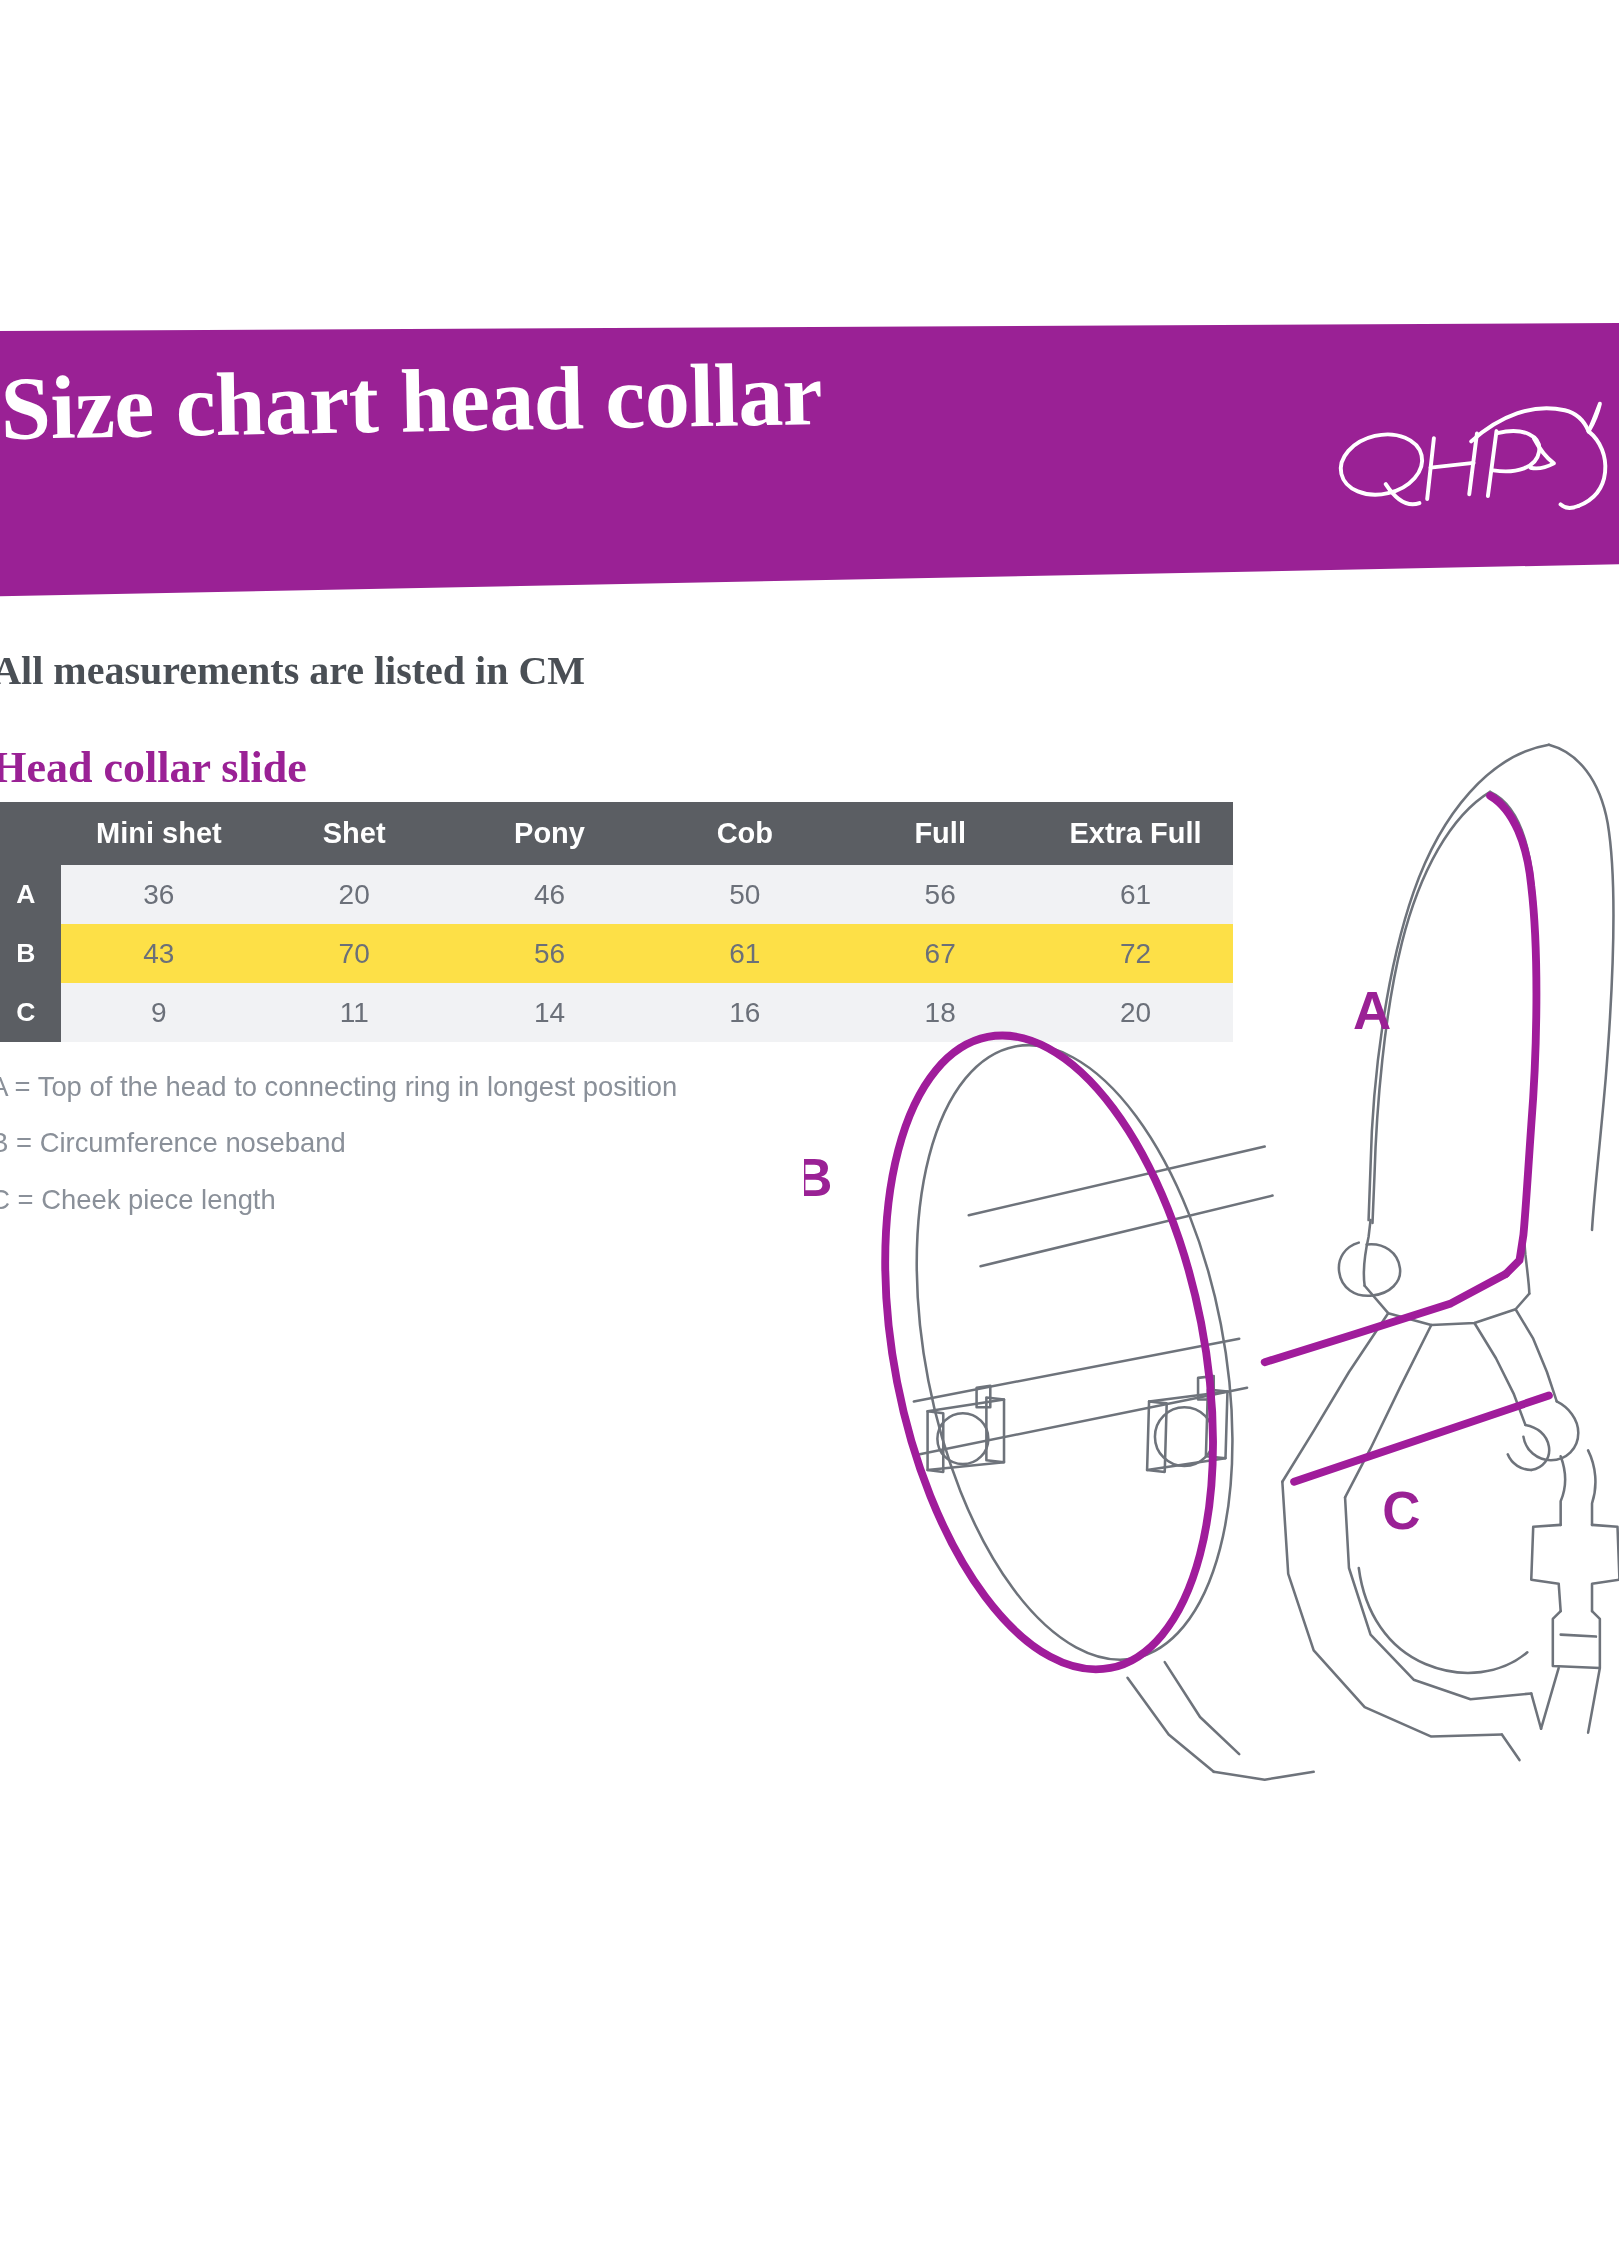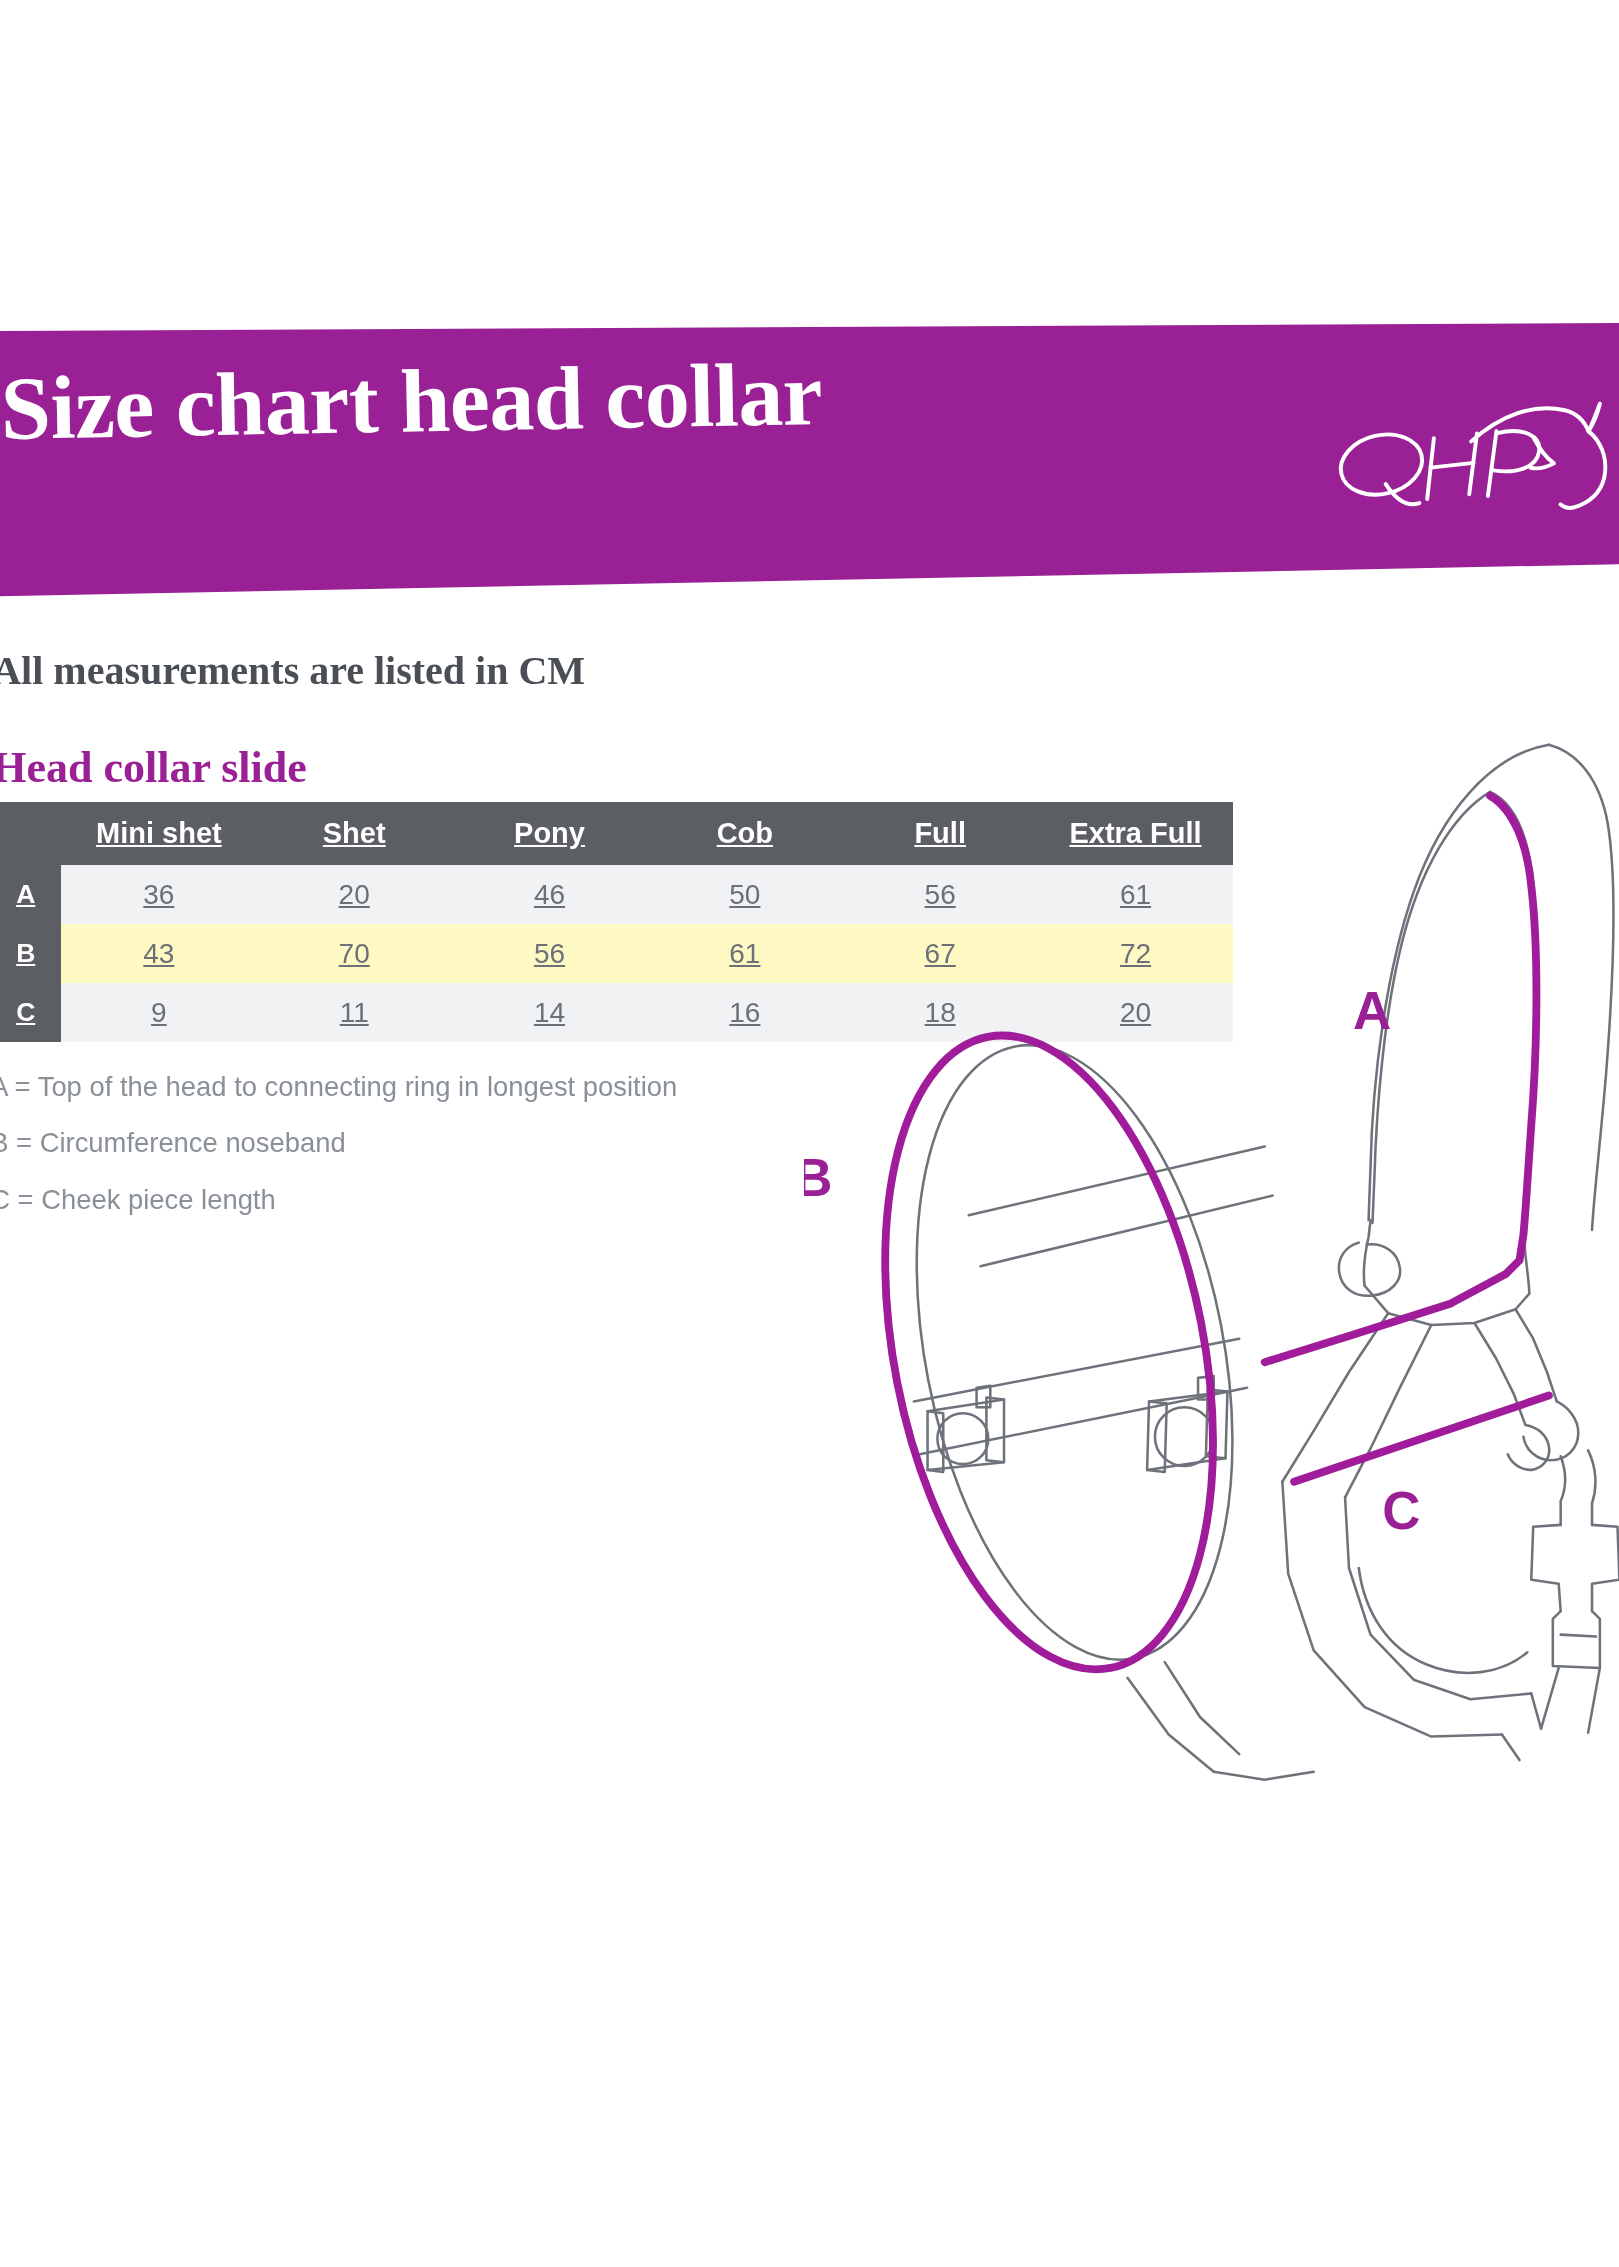"Mini shet" #size-table th, #size-table td { text-decoration: underline -> none }
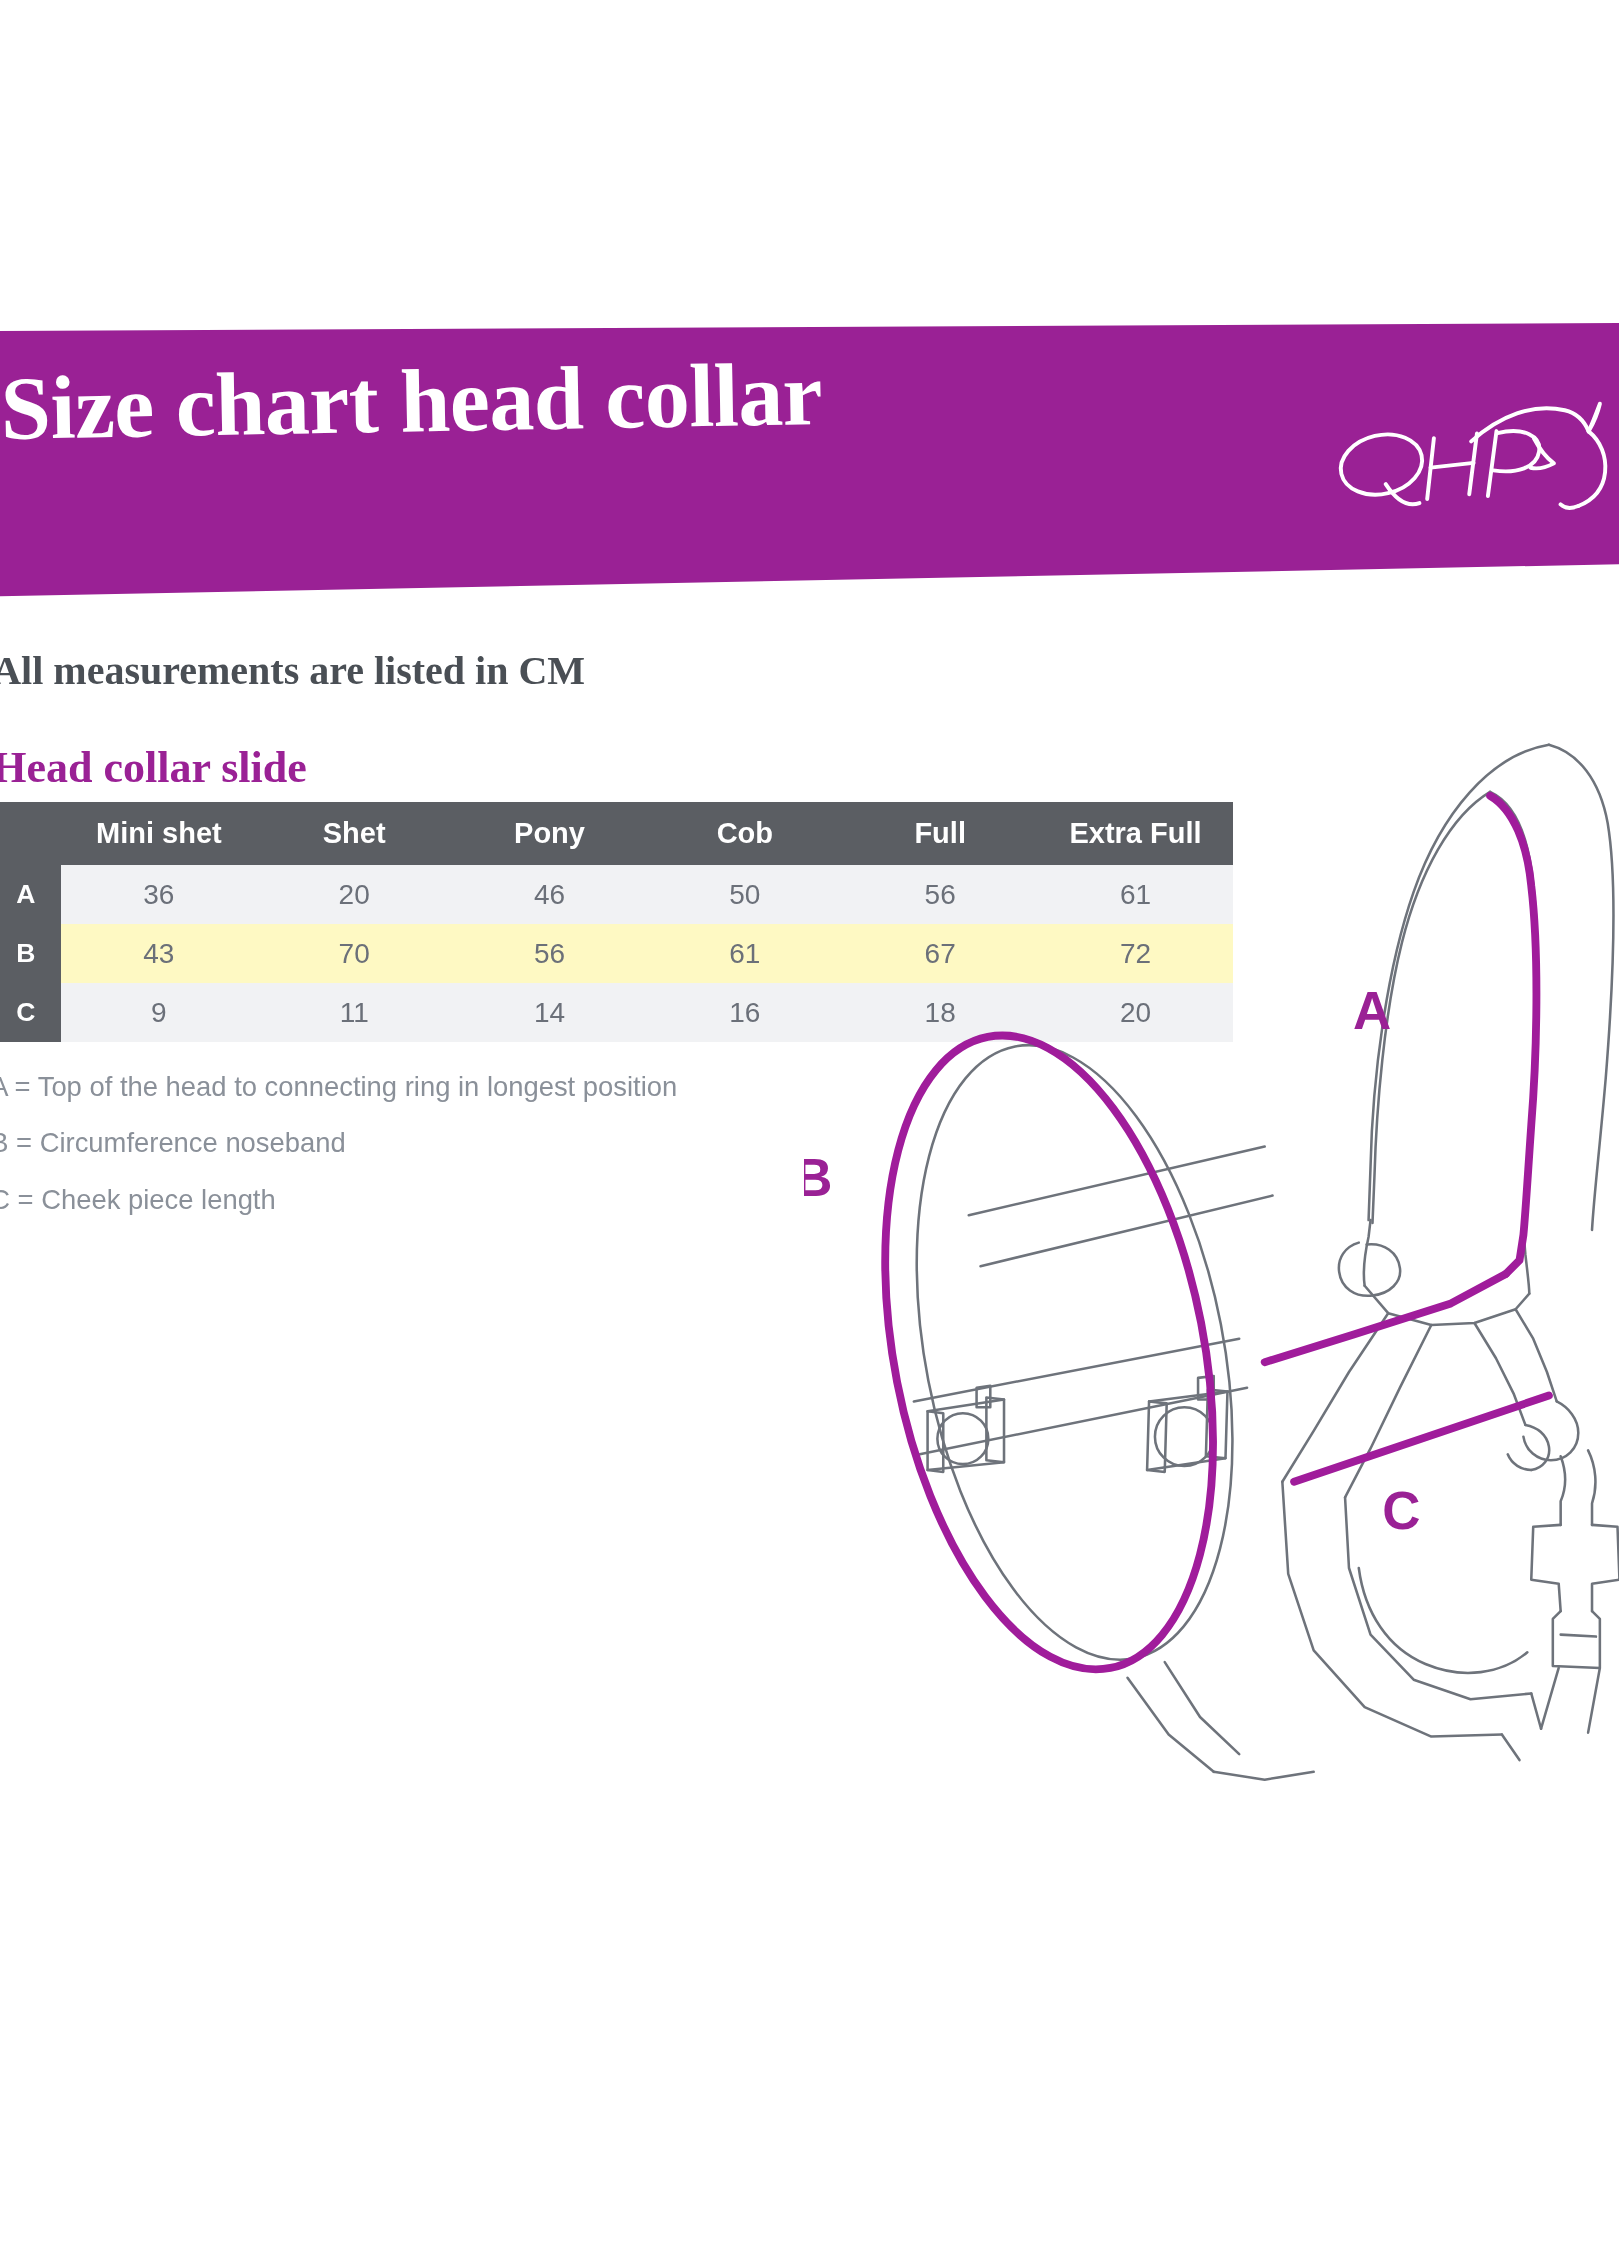"43" #size-table tbody tr.even td { background: #fef9c3 -> #fde047 }
